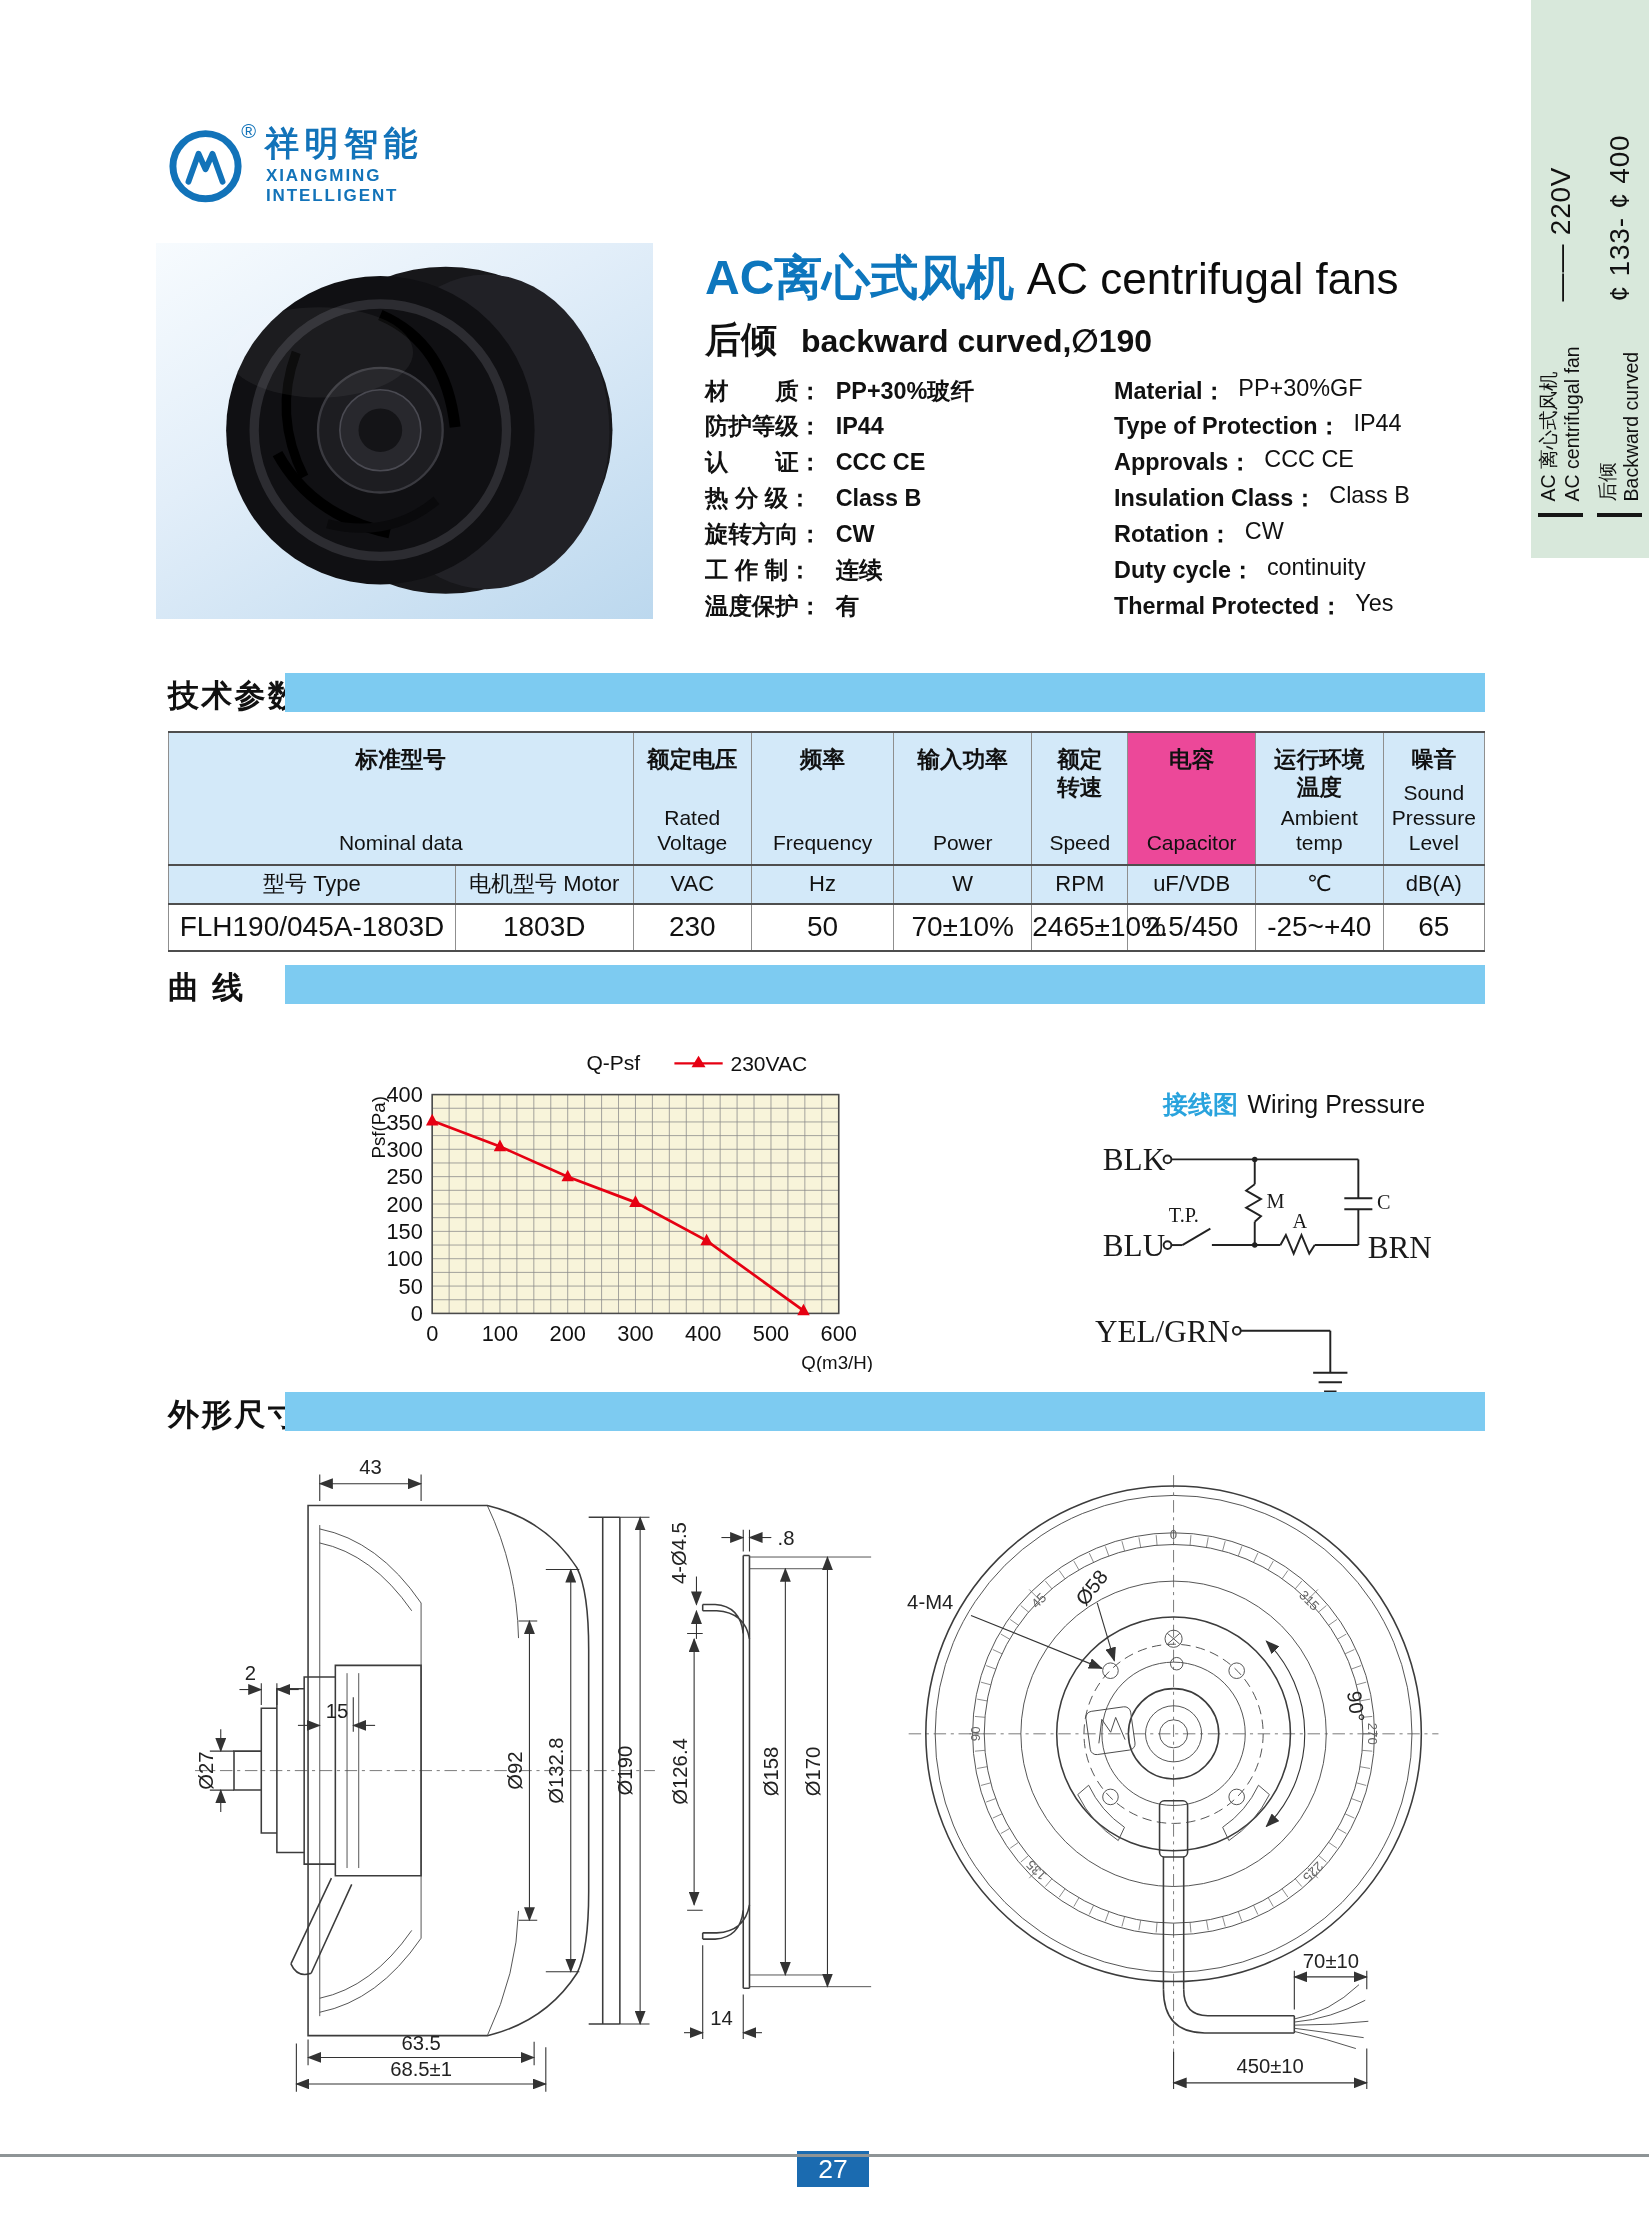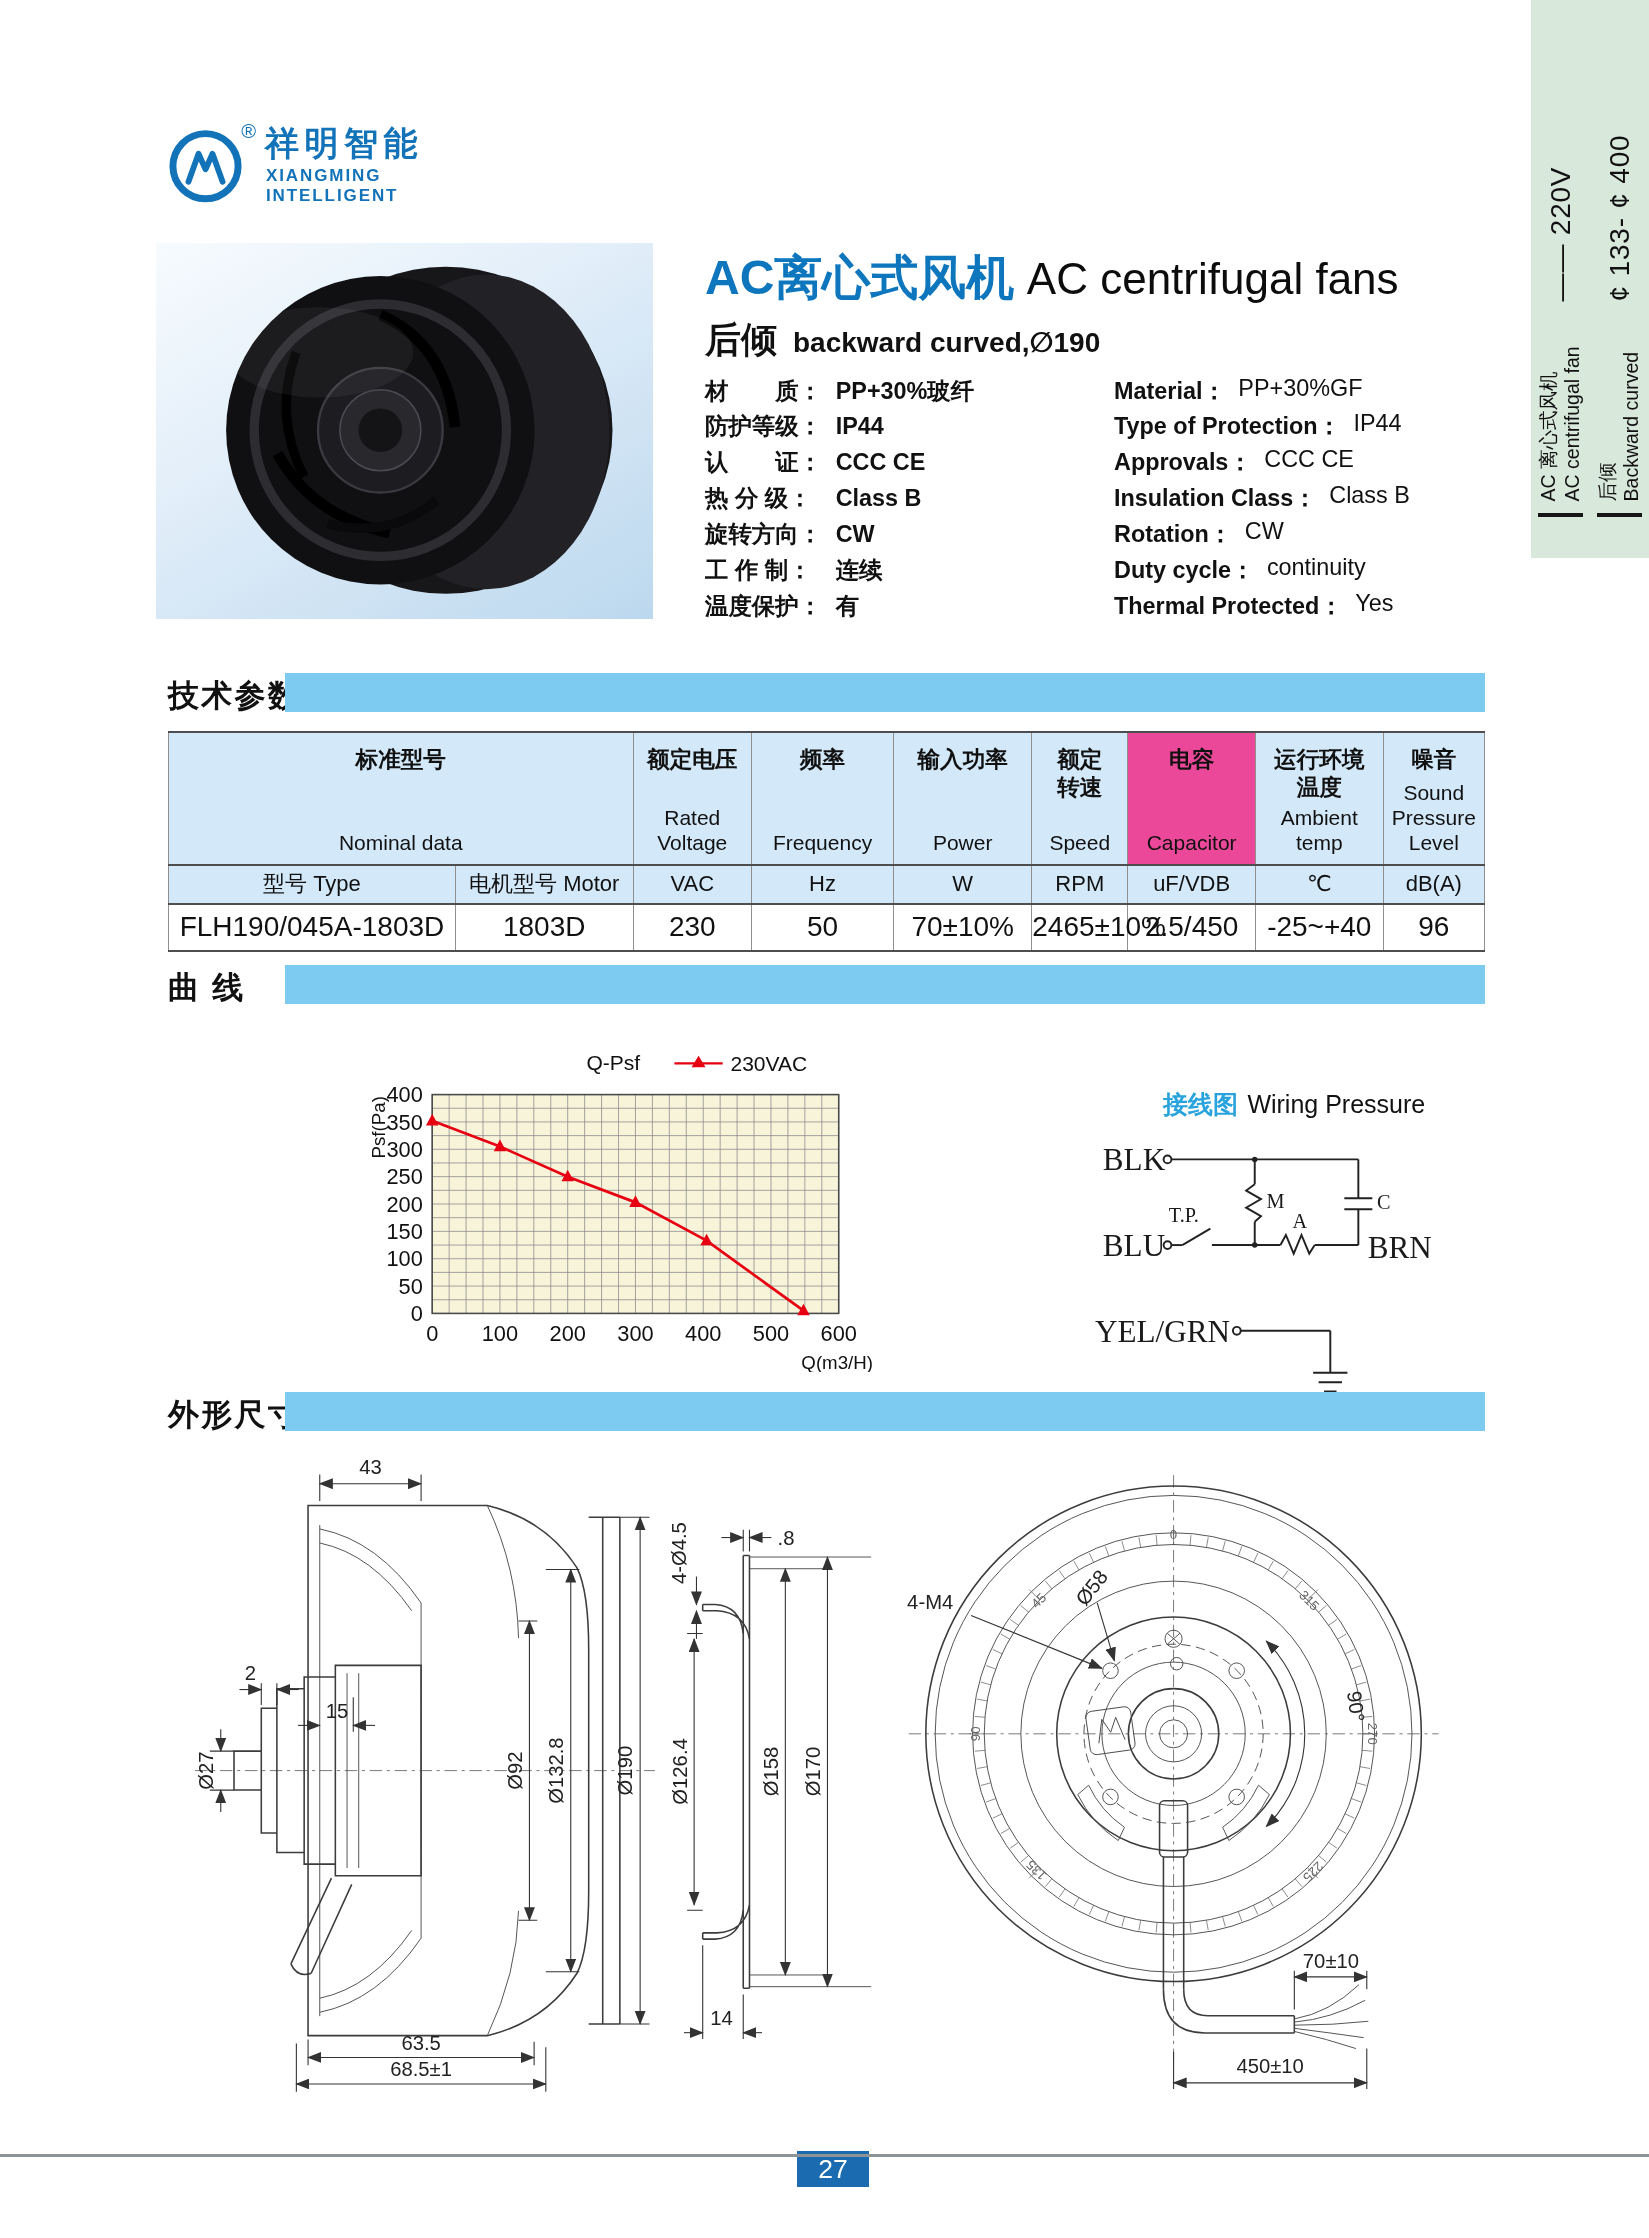"backward curved,∅190" .sub-en { font-size: 28px -> 32px; margin-left: 16px -> 24px }
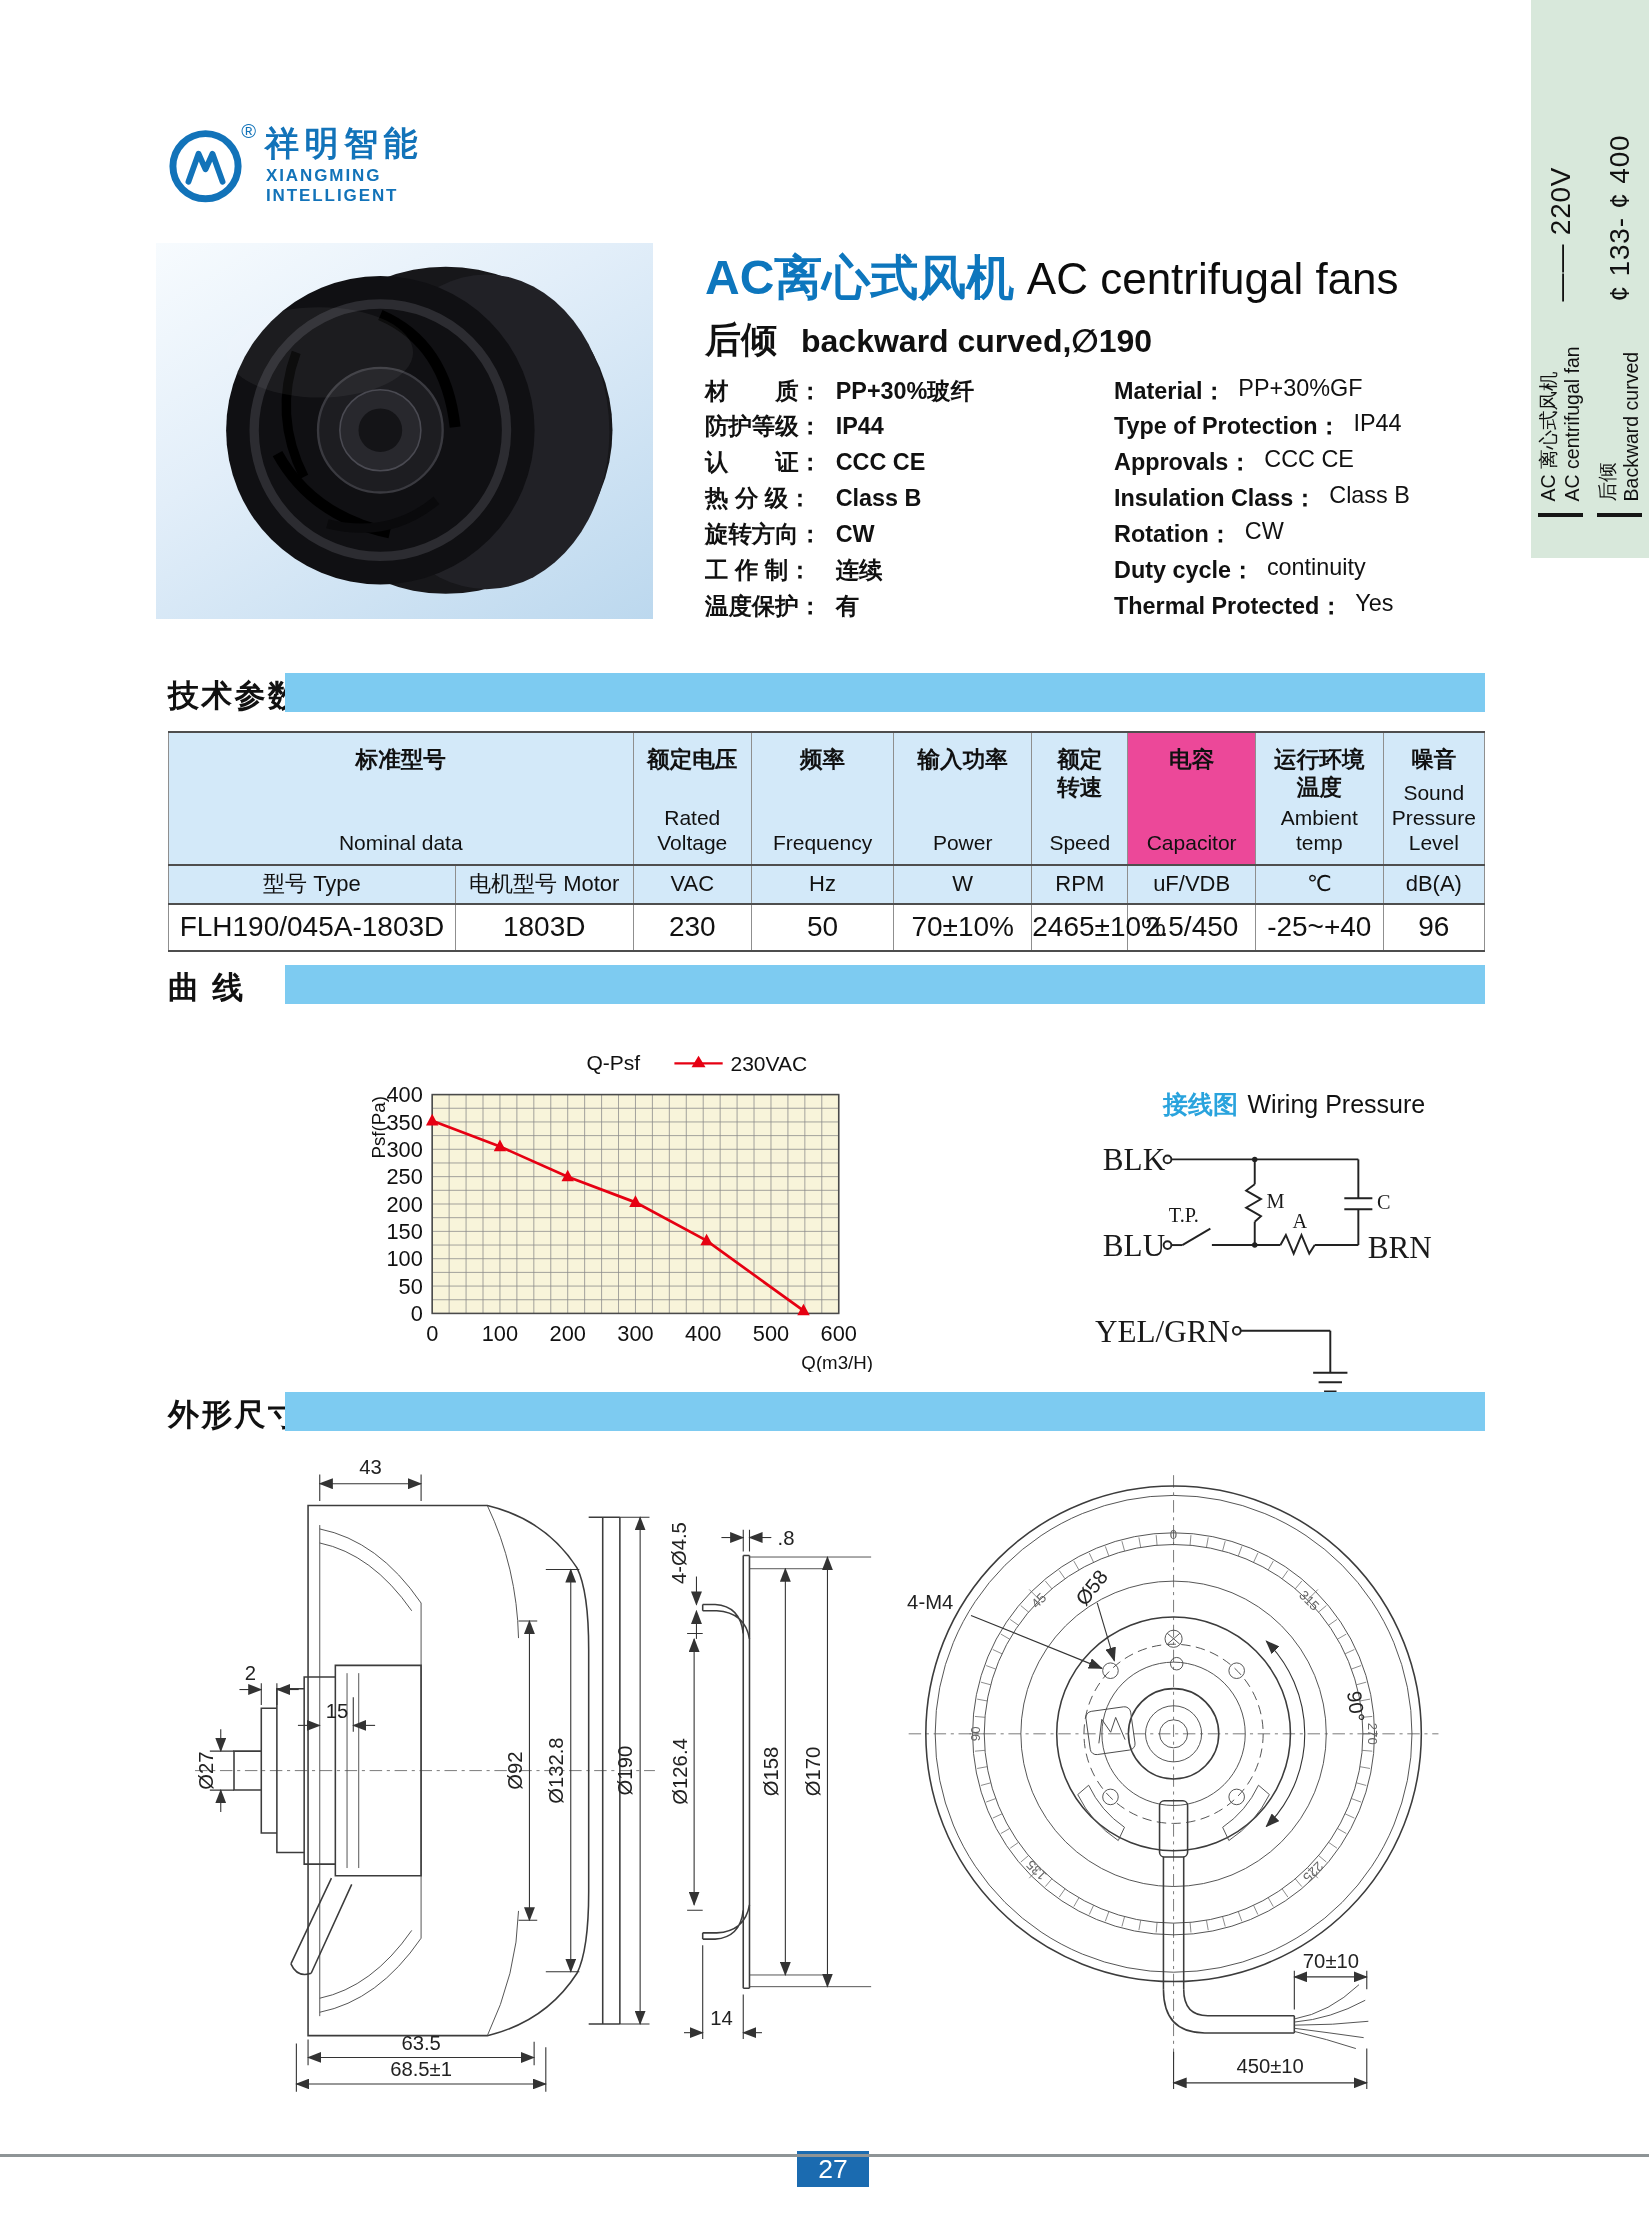"96" td.t-data { text: 96 -> 65 }
